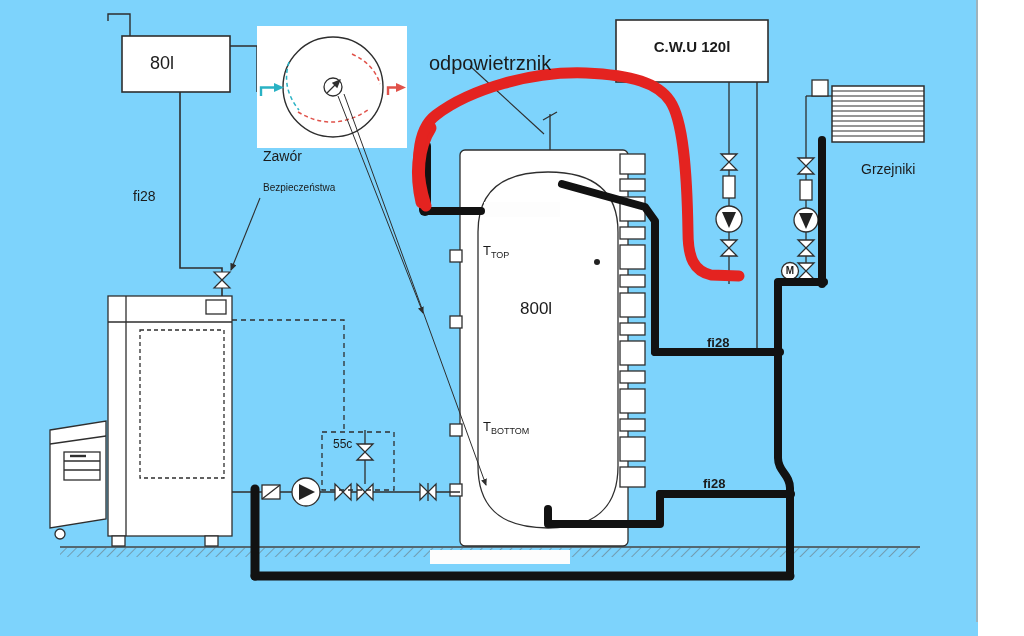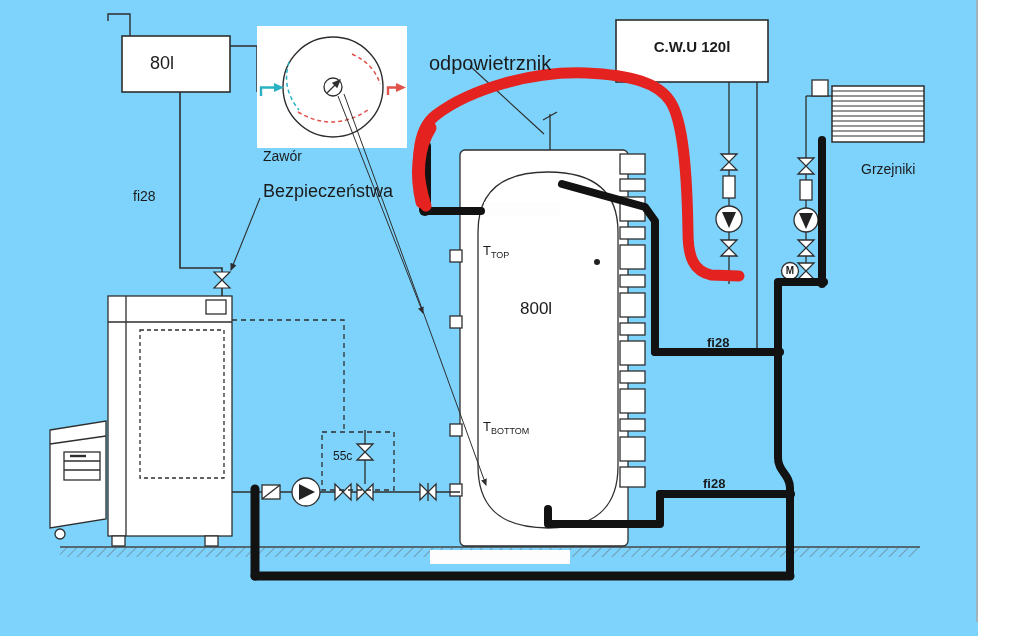"Bezpieczeństwa" div.lbl { font-size: 18px -> 10px }
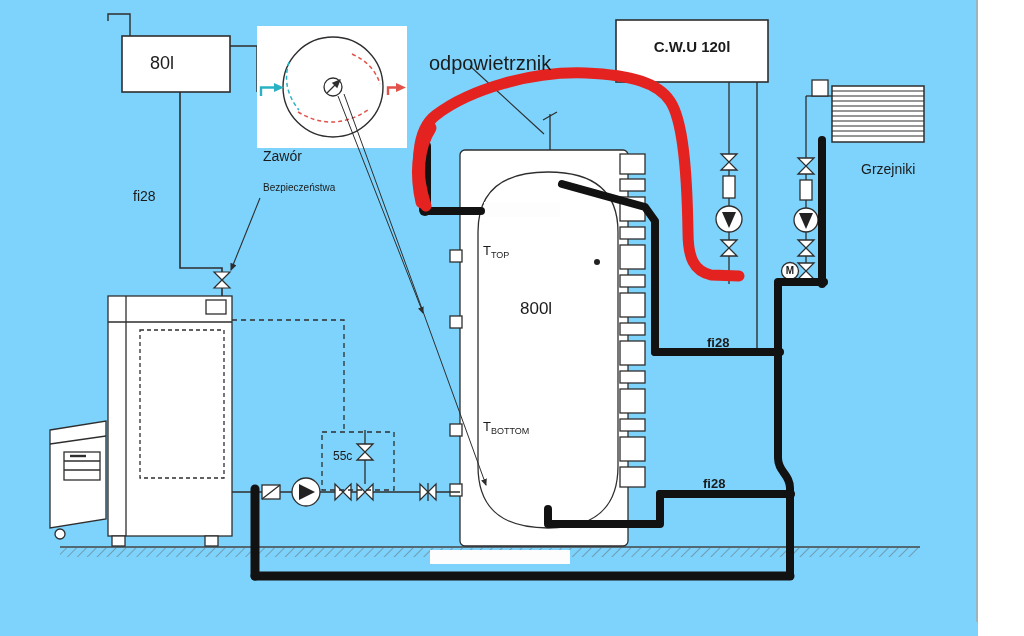"55c" div.lbl { top: 450px -> 438px }
